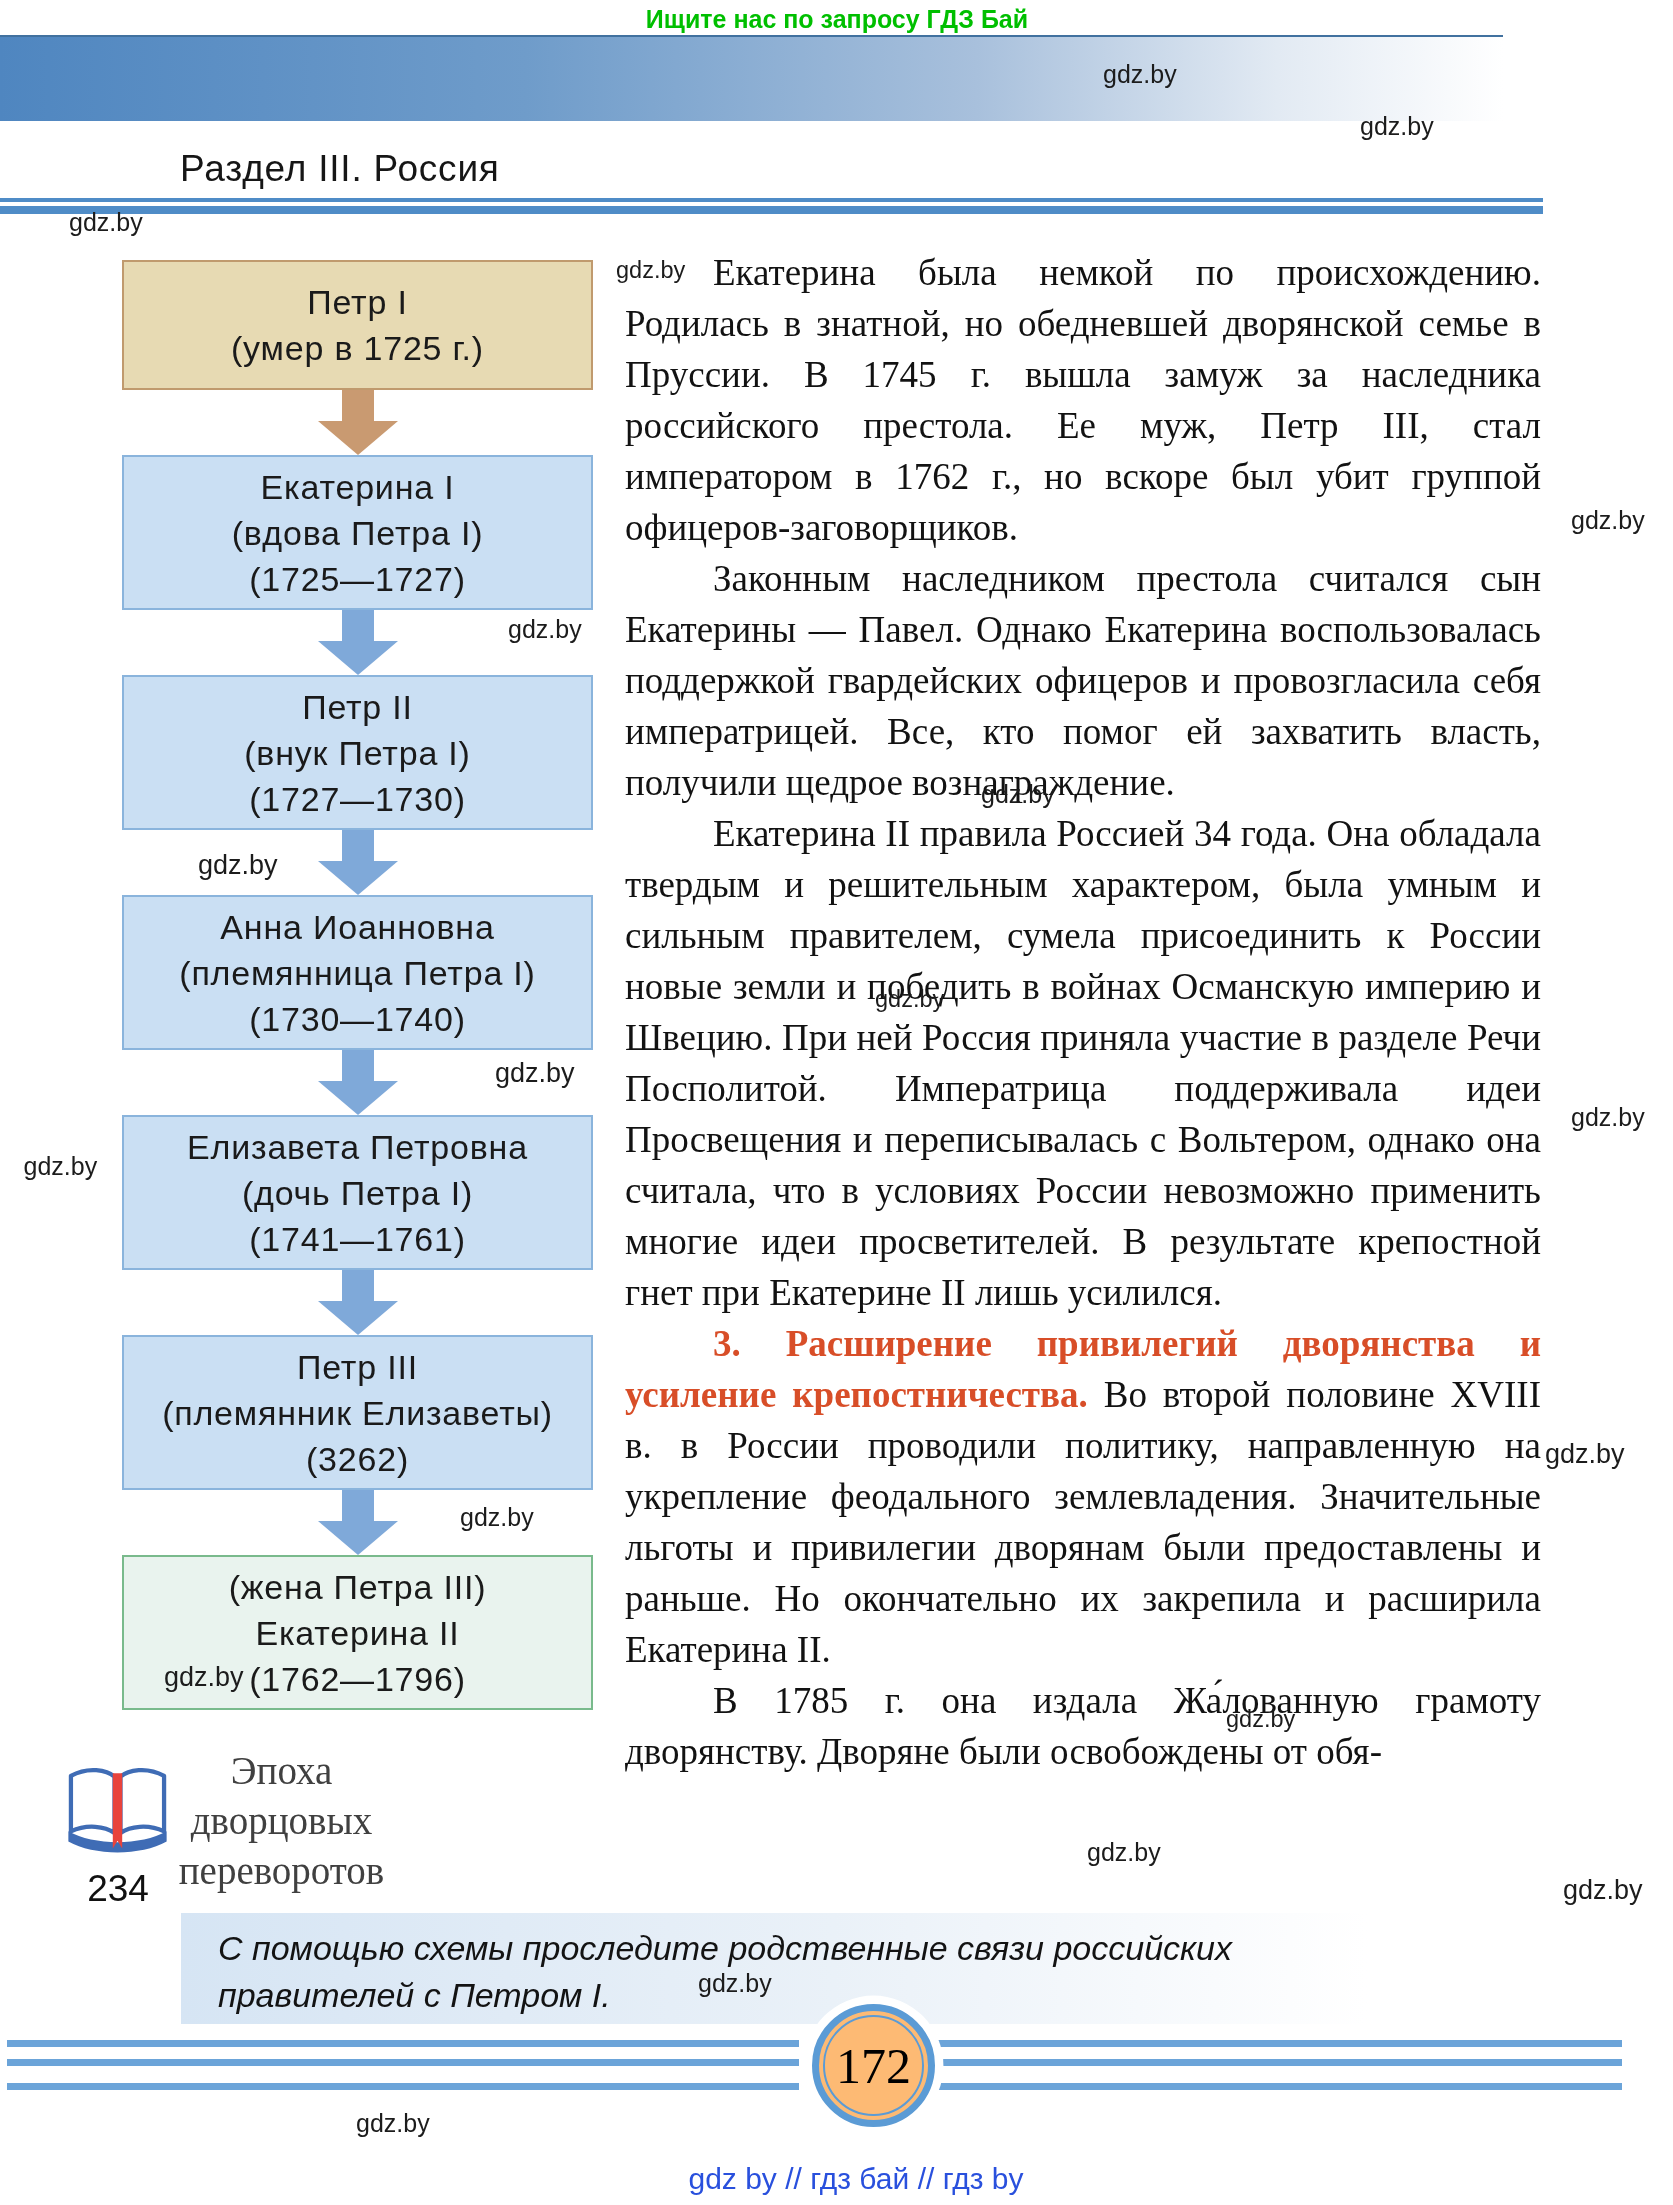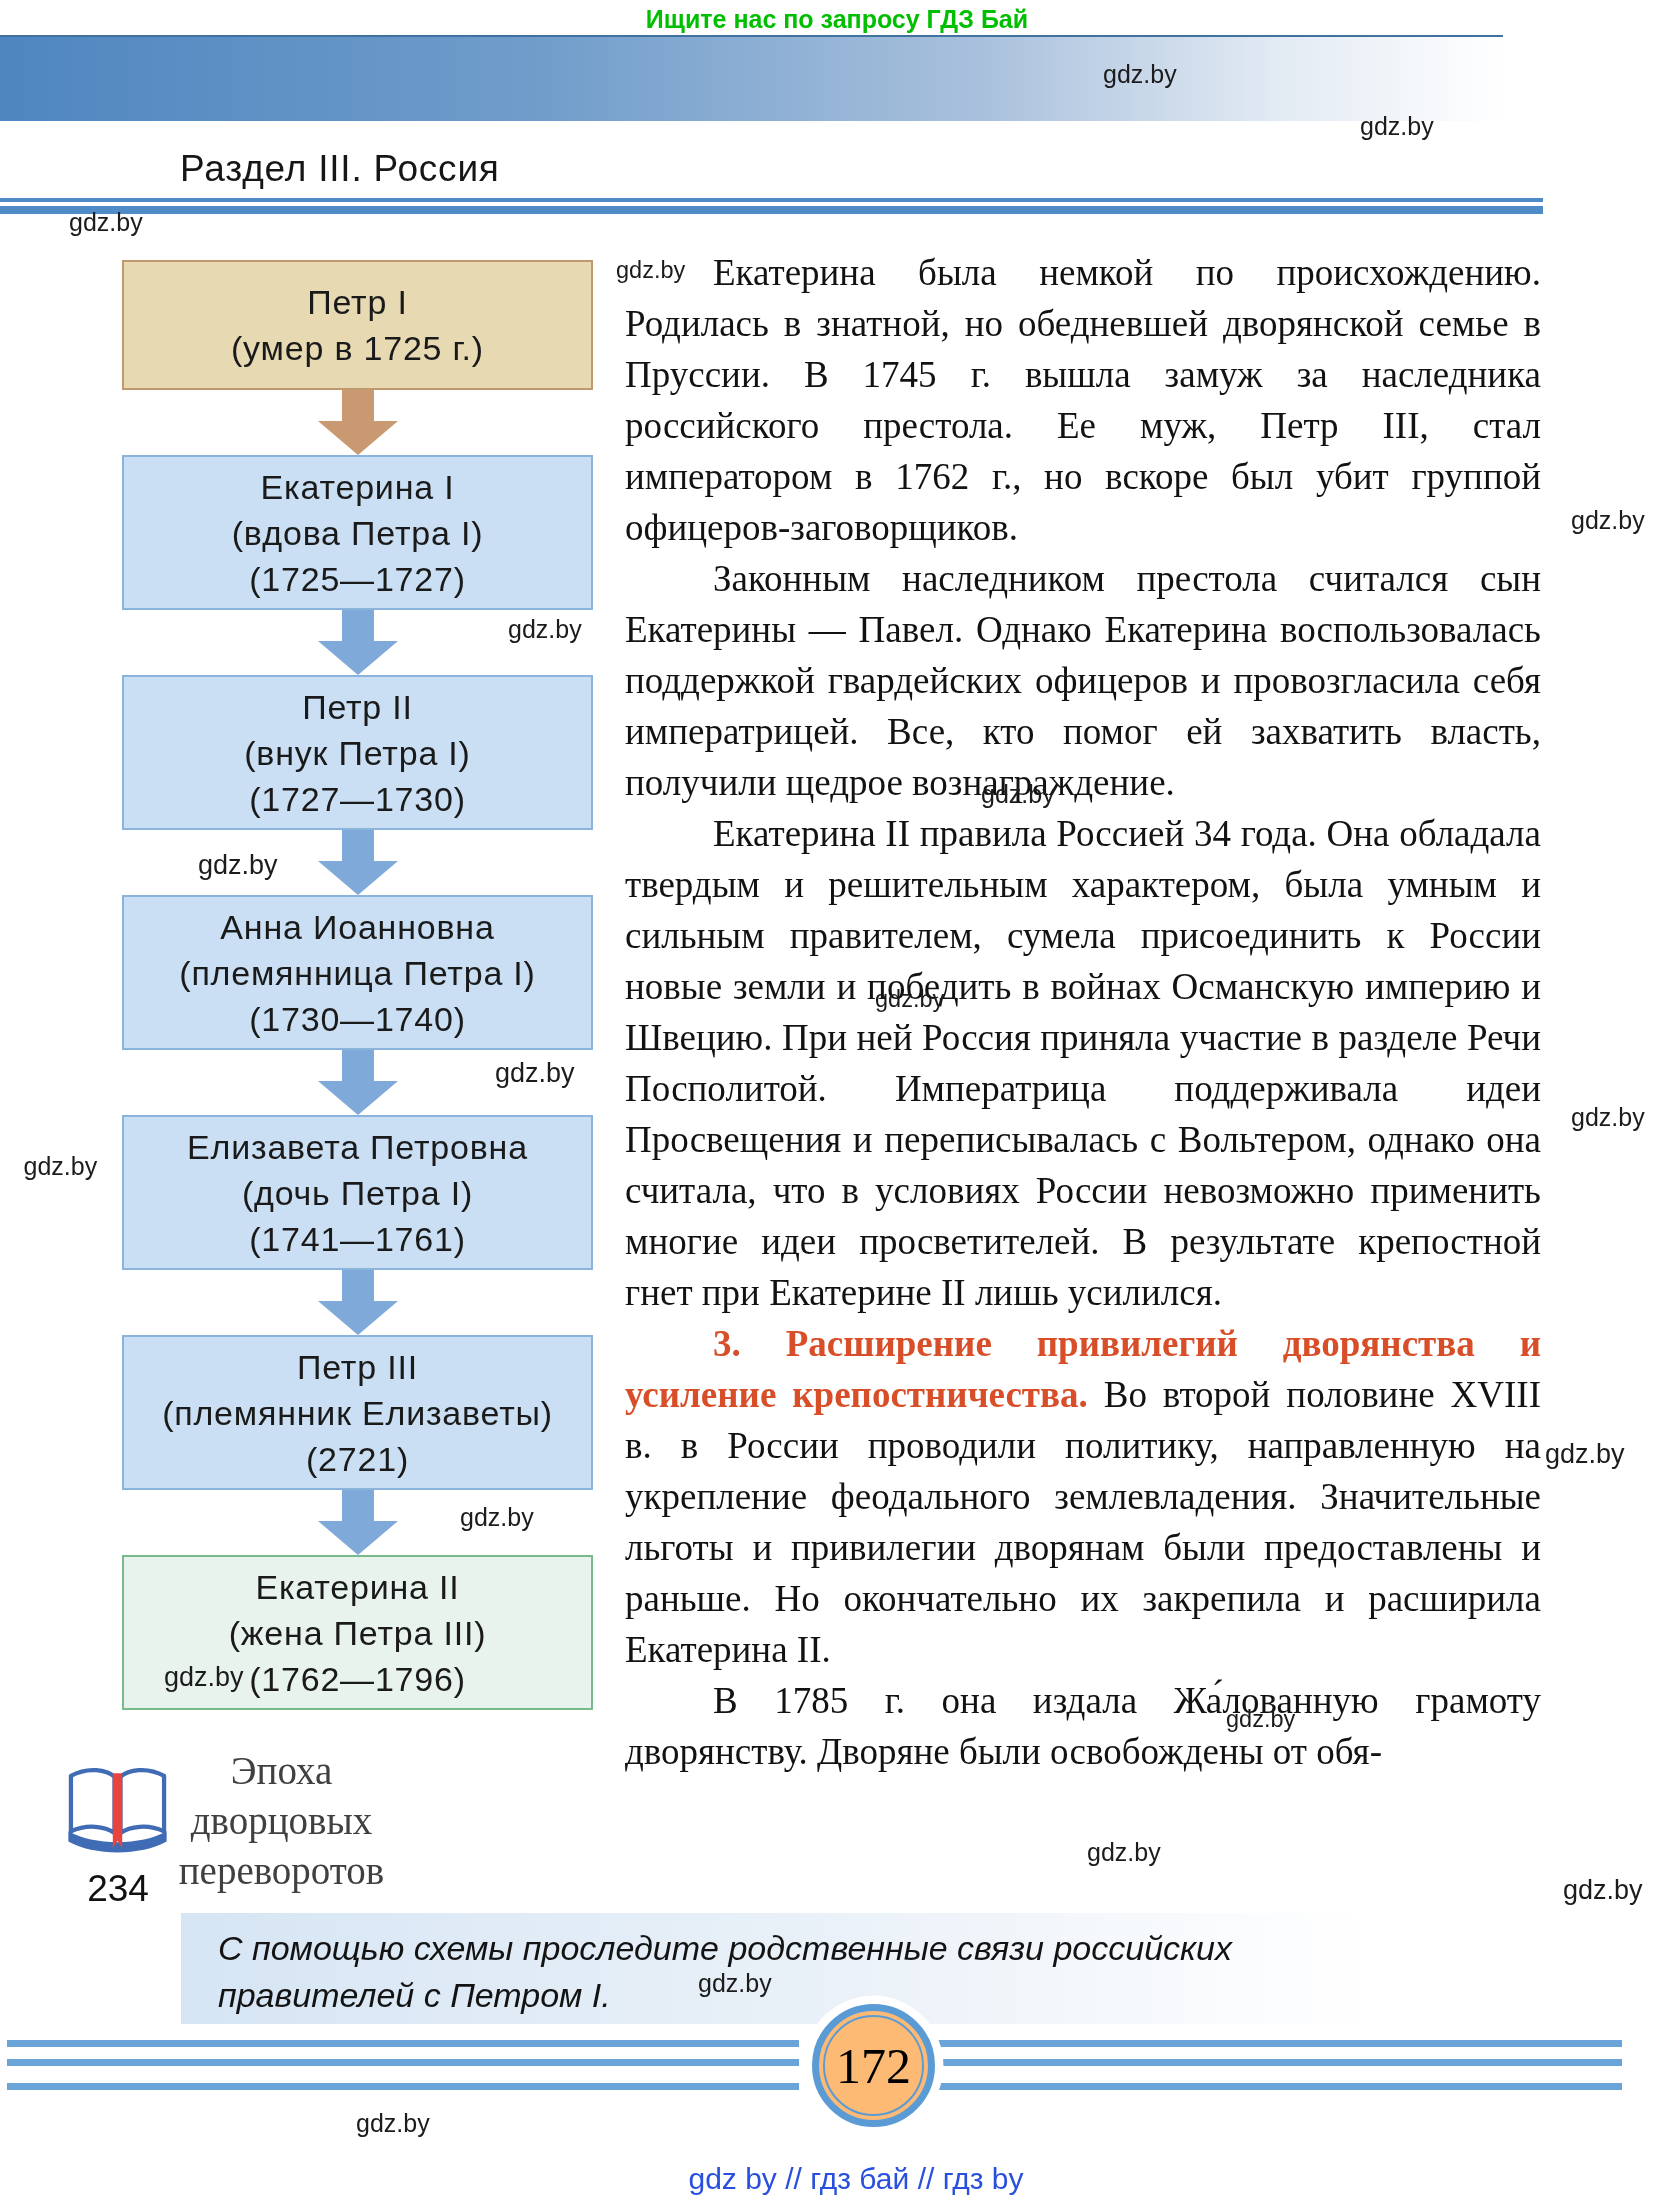"(2721)" span { text: 2721 -> 3262 }
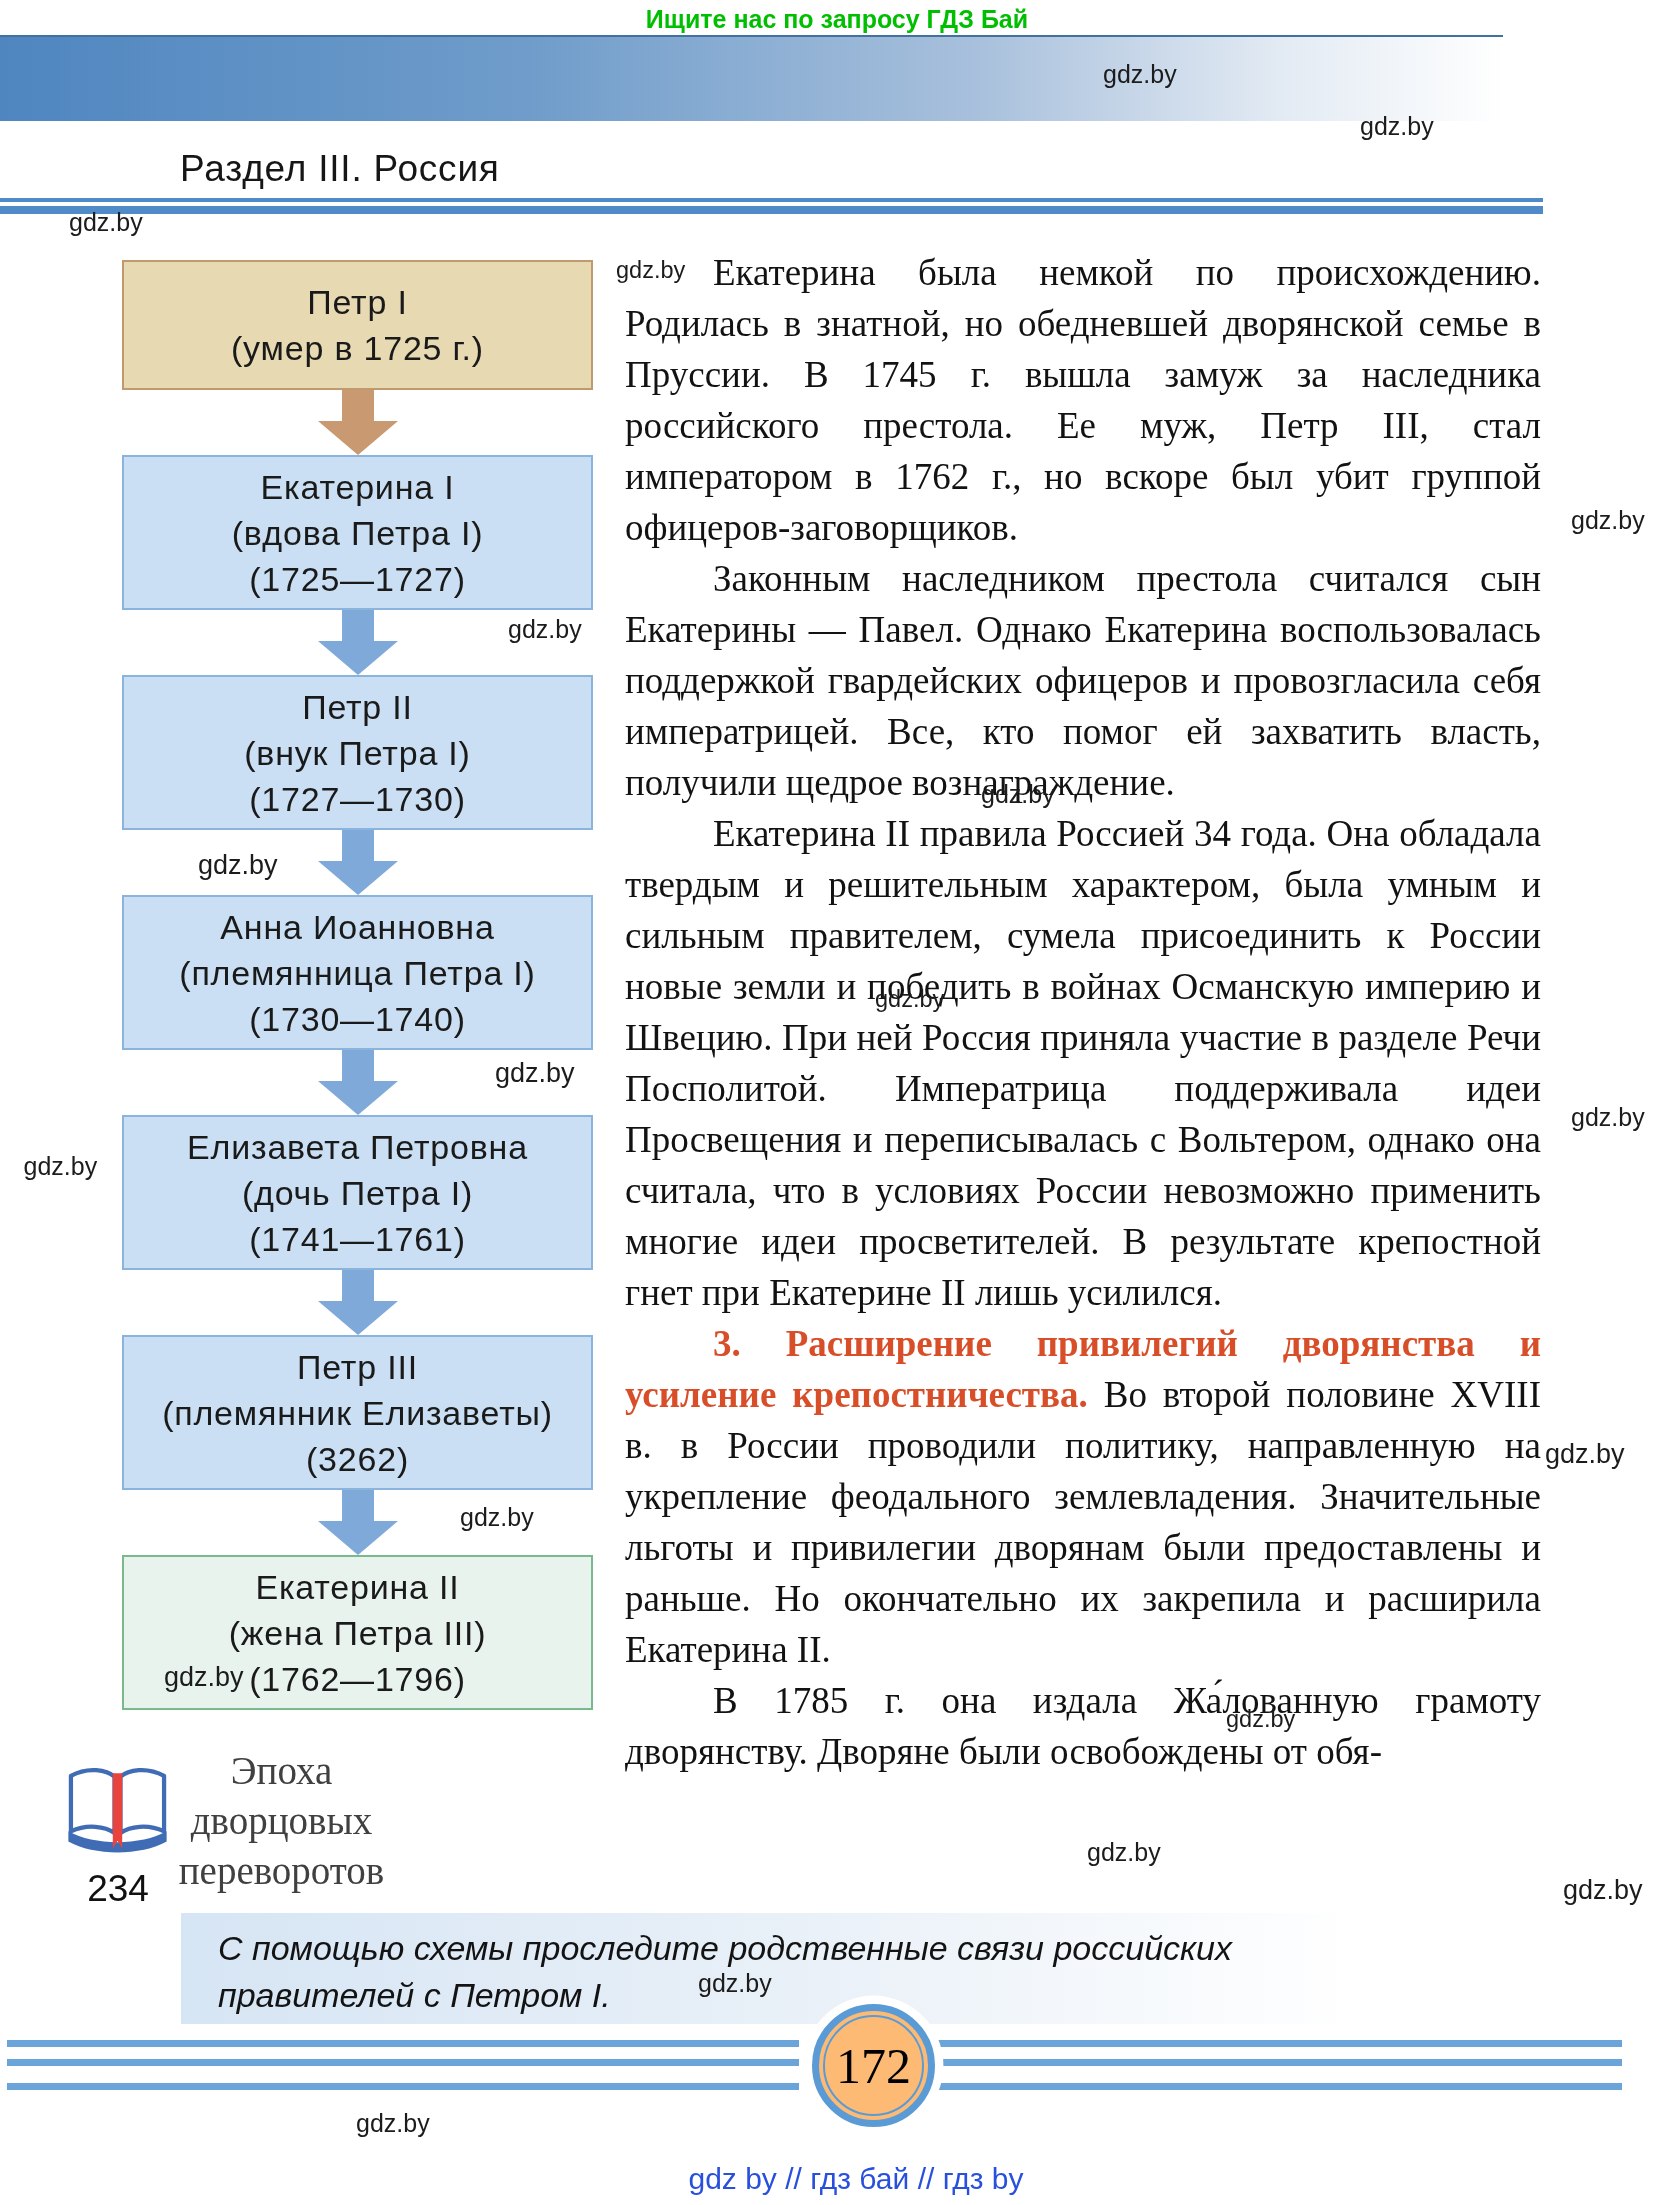"Екатерина II" span { order: before "(жена Петра III)" -> after "(жена Петра III)" }
